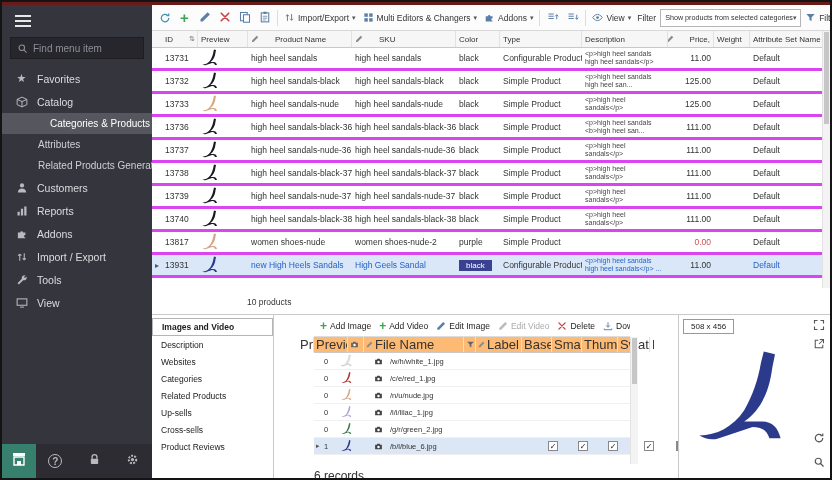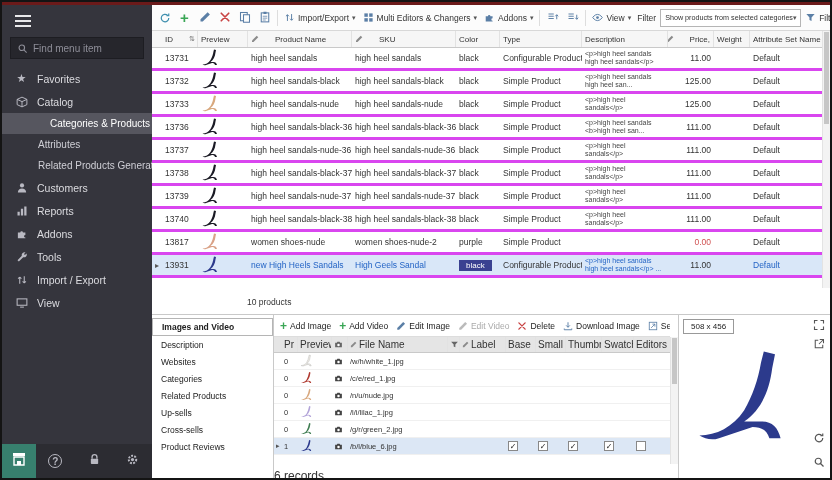"Tools" div.mi { order: before "Import / Export" -> after "Import / Export" }
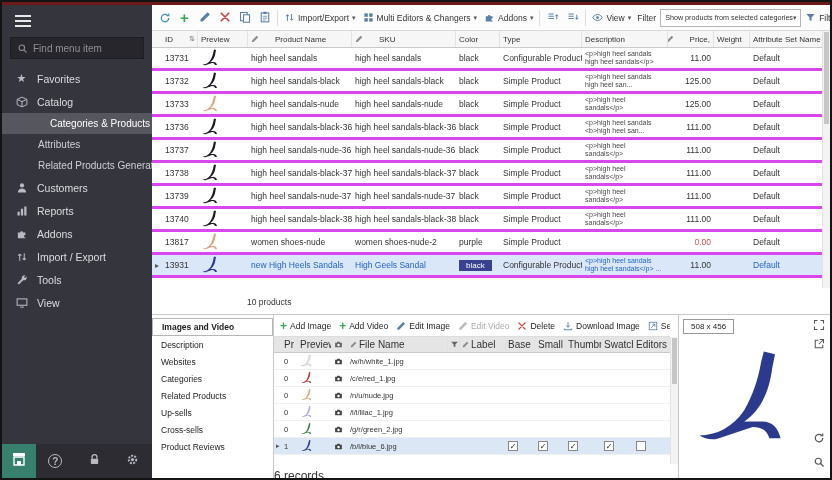"Images and Video" .bottom { gap: none -> 40px }
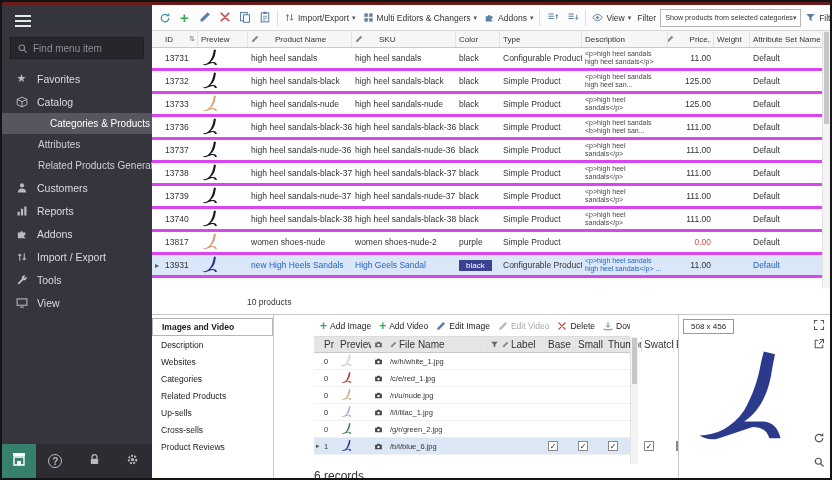"Pr" .ighead { background: #e5e5e5 -> #fdba74; font-size: 10px -> 13px; justify-content: none -> center }
